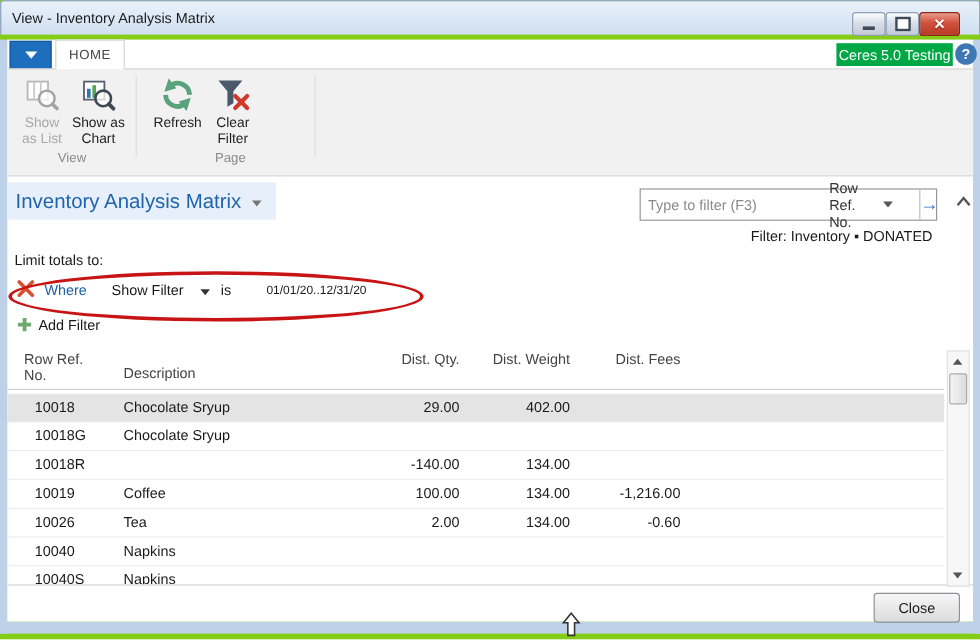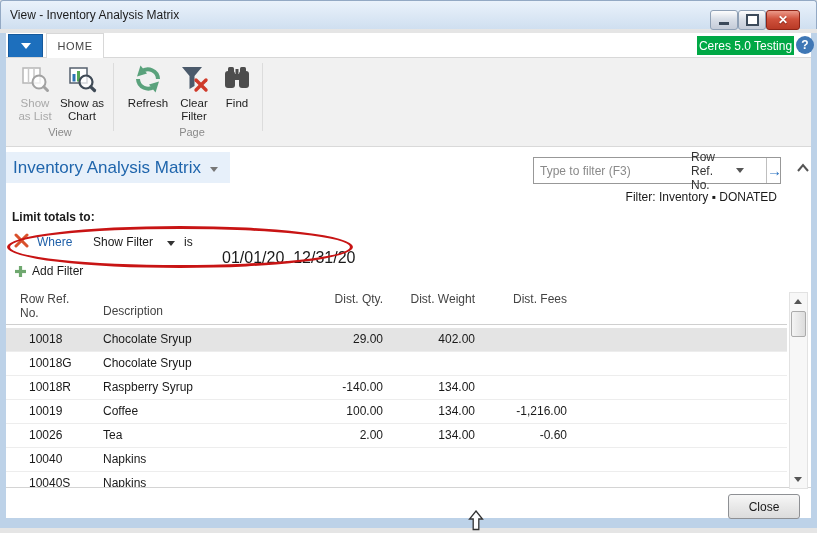"View - Inventory Analysis Matrix" .stage { background: #e5e5e5 -> #84cc16 }
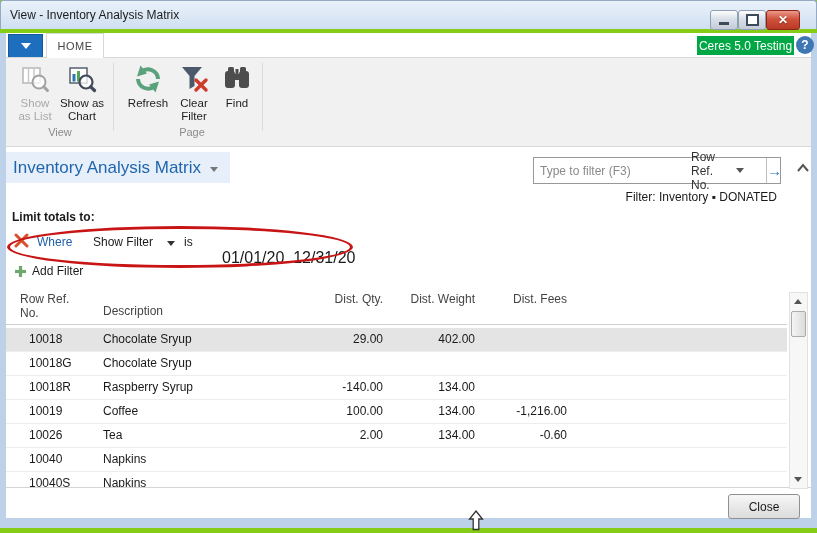"Find" div.rbtn { html: <div> <div> <svg> <rect></rect> <rect></rect> <rect></rect> <rect></rect> <rect></rect> <rect></rect> </svg> </div> <div>Find</div> </div> -> none }
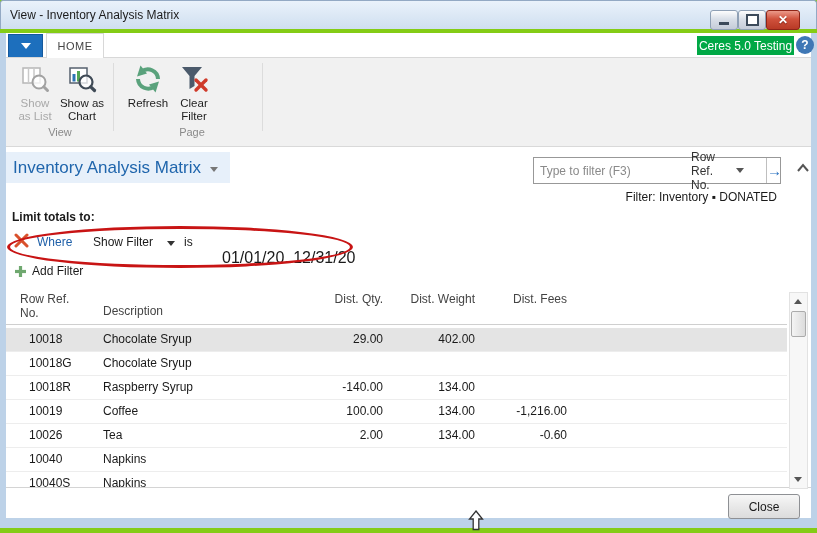"Limit totals to:" .limit-label { font-weight: bold -> normal }
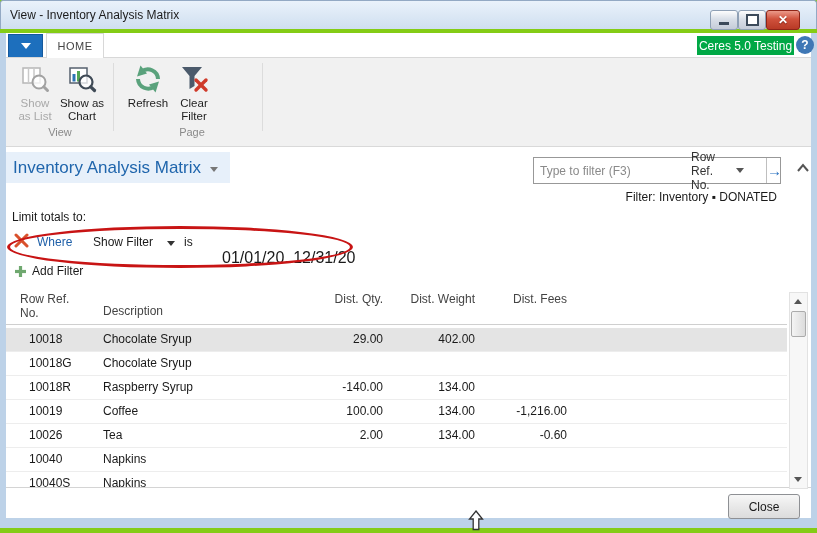"01/01/20..12/31/20" .fval { font-size: 16px -> 10px; top: 216px -> 204px }
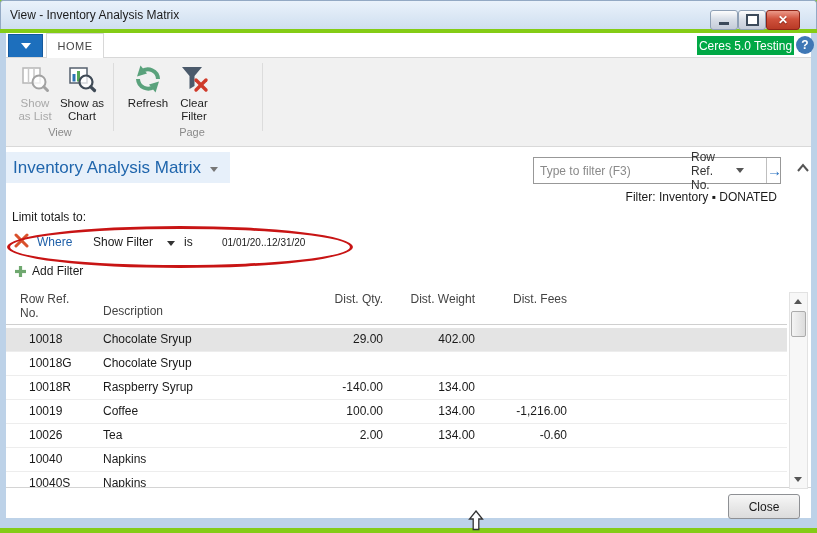"Raspberry Syrup" div.cell { html: <div>Raspberry Syrup</div> -> none }
